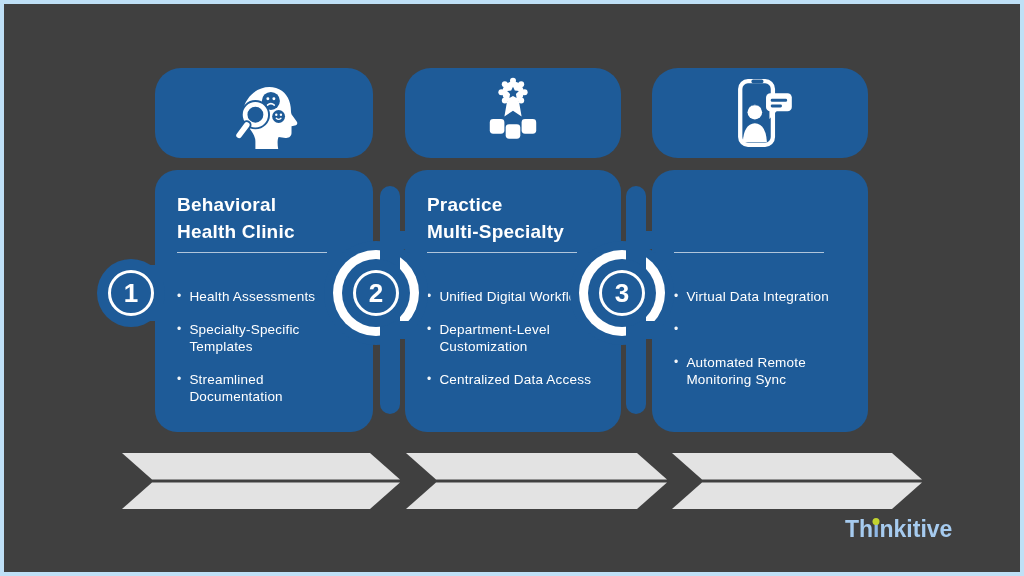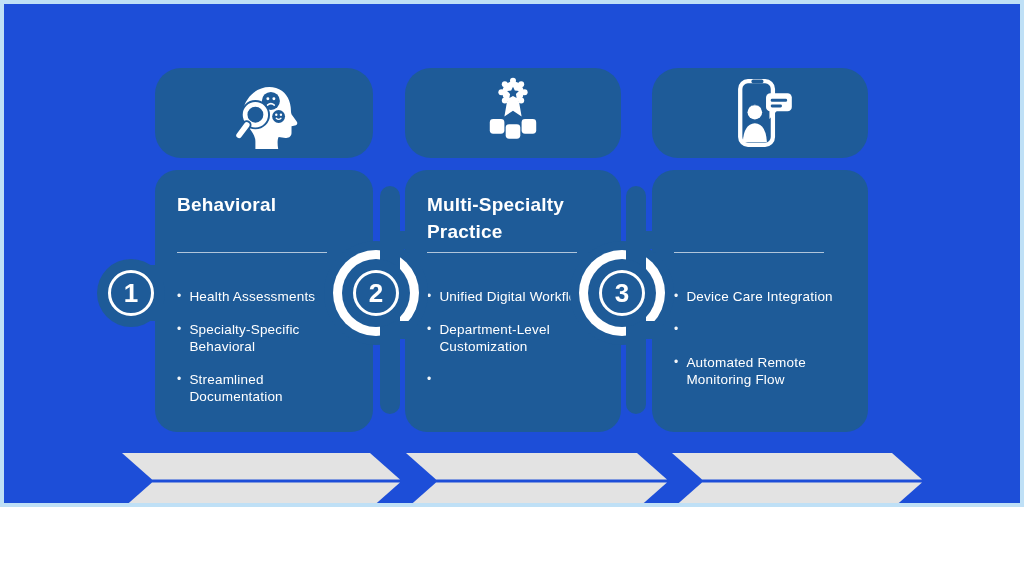"Behavioral" #canvas { background: #1d4ed8 -> #404040; height: 507px -> 576px }
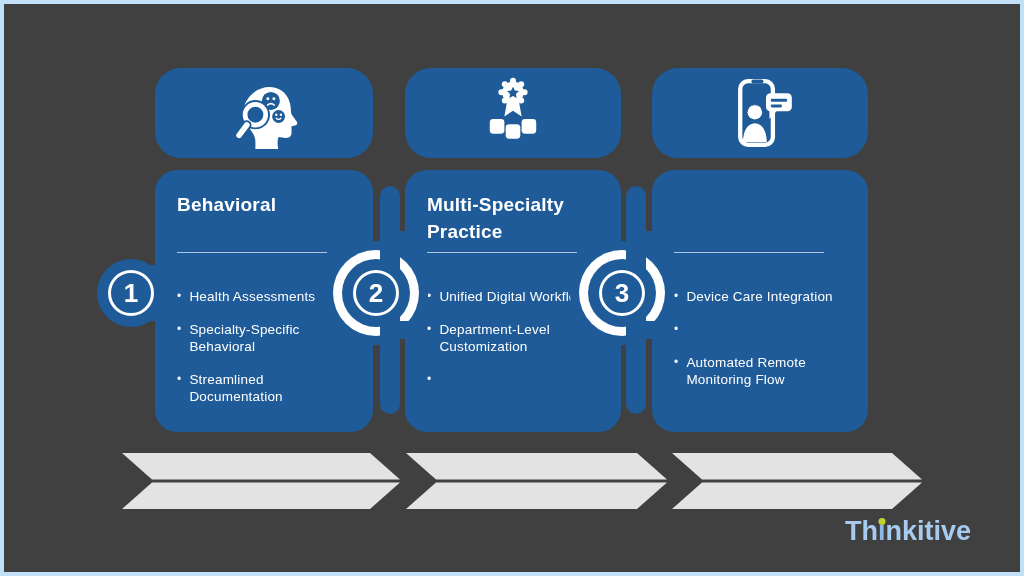"Health Clinic" div { html: none -> <div>Health Clinic</div> }
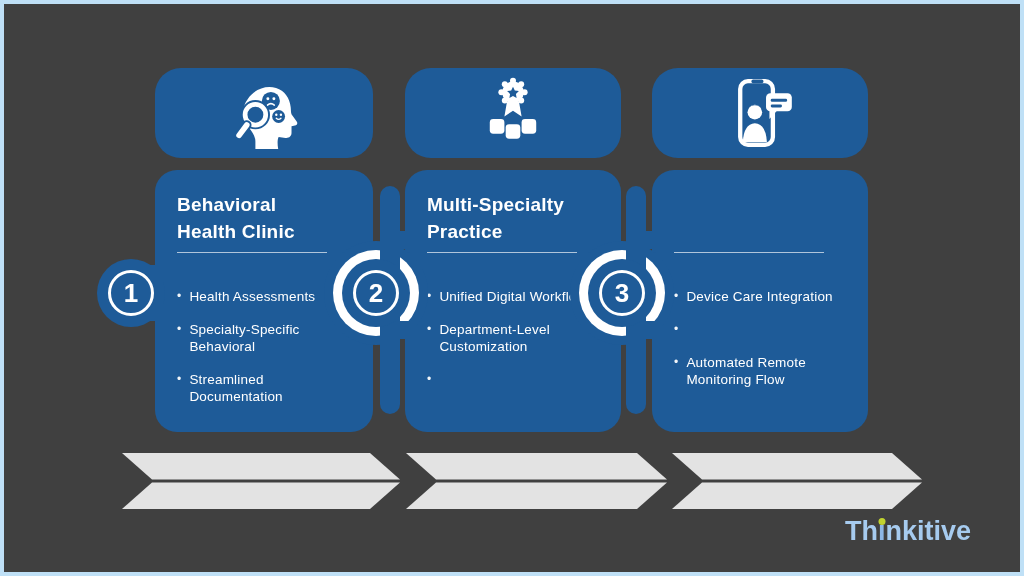"Multi-Specialty" div { order: before "Practice" -> after "Practice" }
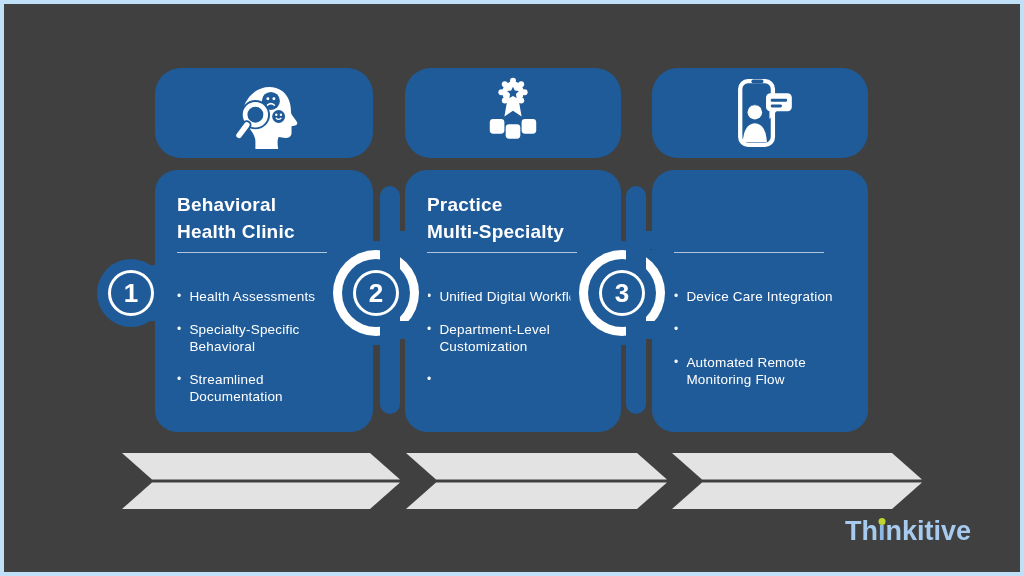"Device Care Integration" span { text: Device Care -> Virtual Data }
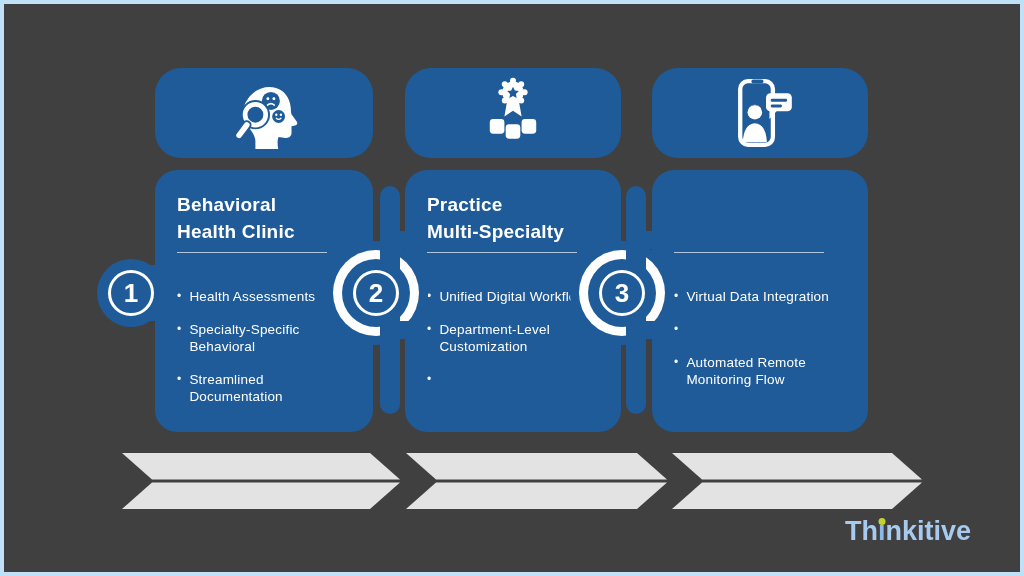"Specialty-Specific Behavioral" span { text: Behavioral -> Templates }
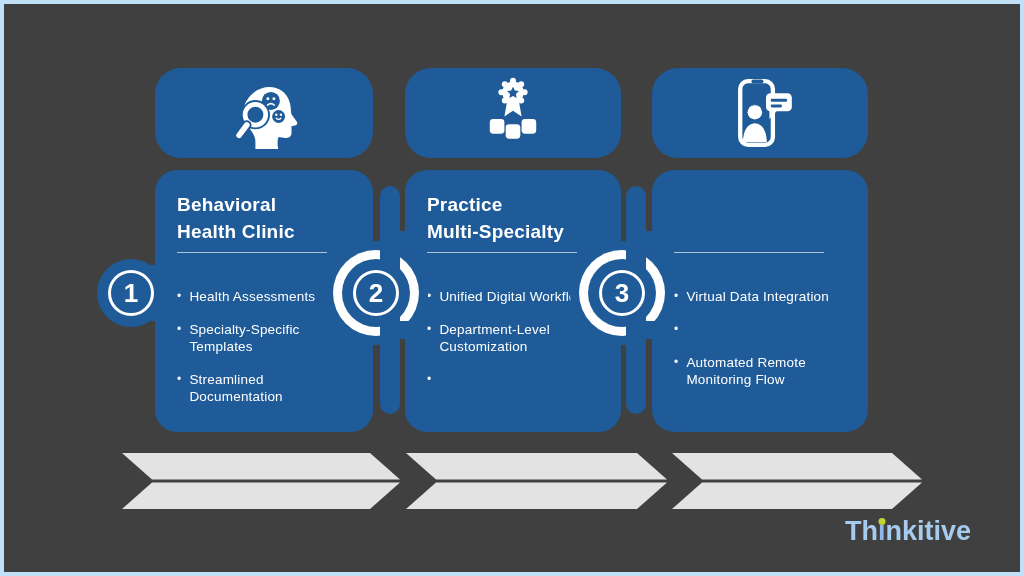"Automated Remote Monitoring Flow" span { text: Flow -> Sync }
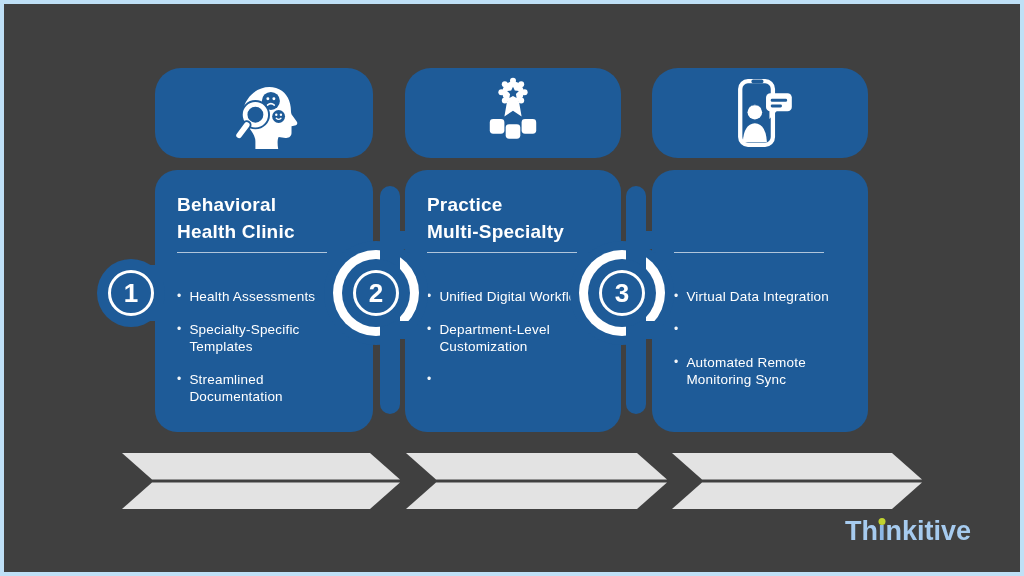"Centralized Data Access" span { html: none -> <span>Centralized Data Access</span> }
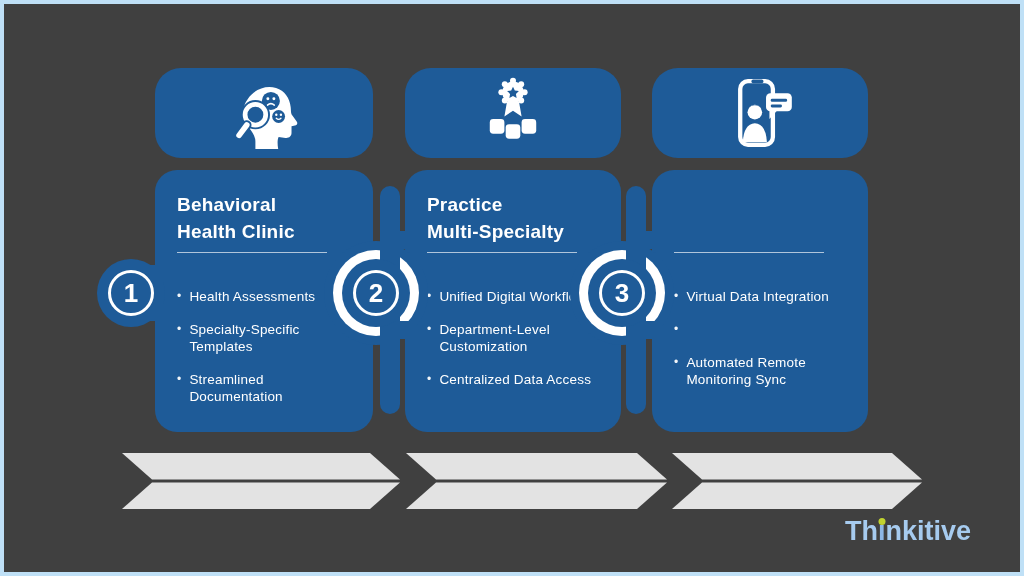"Thınkitive" #logo { font-size: 27px -> 23px }
